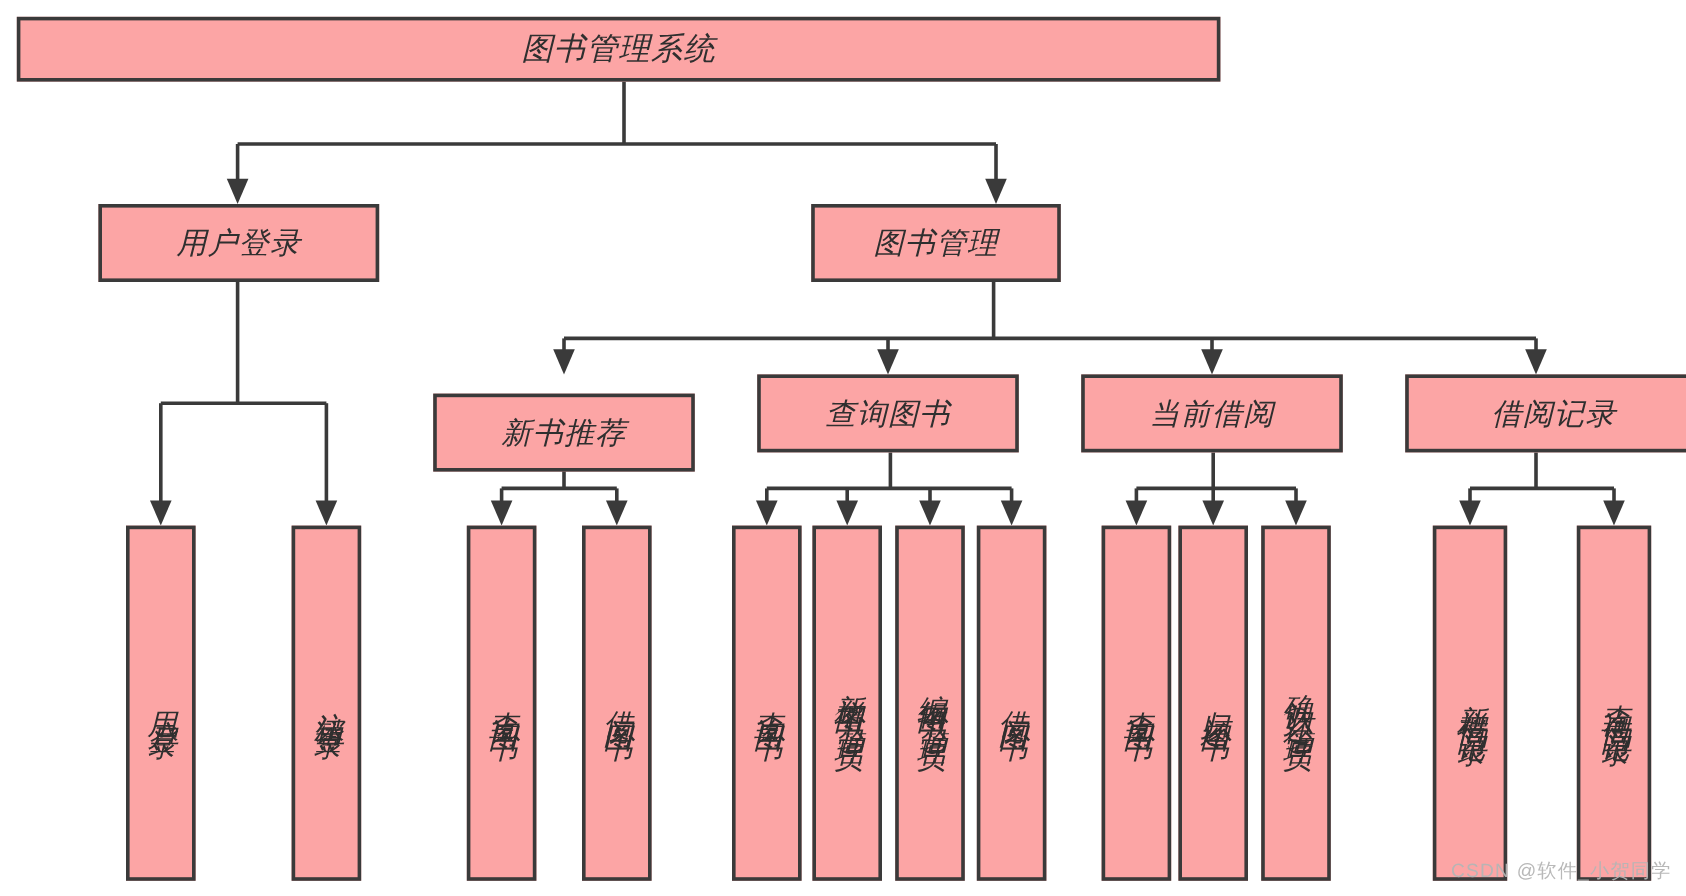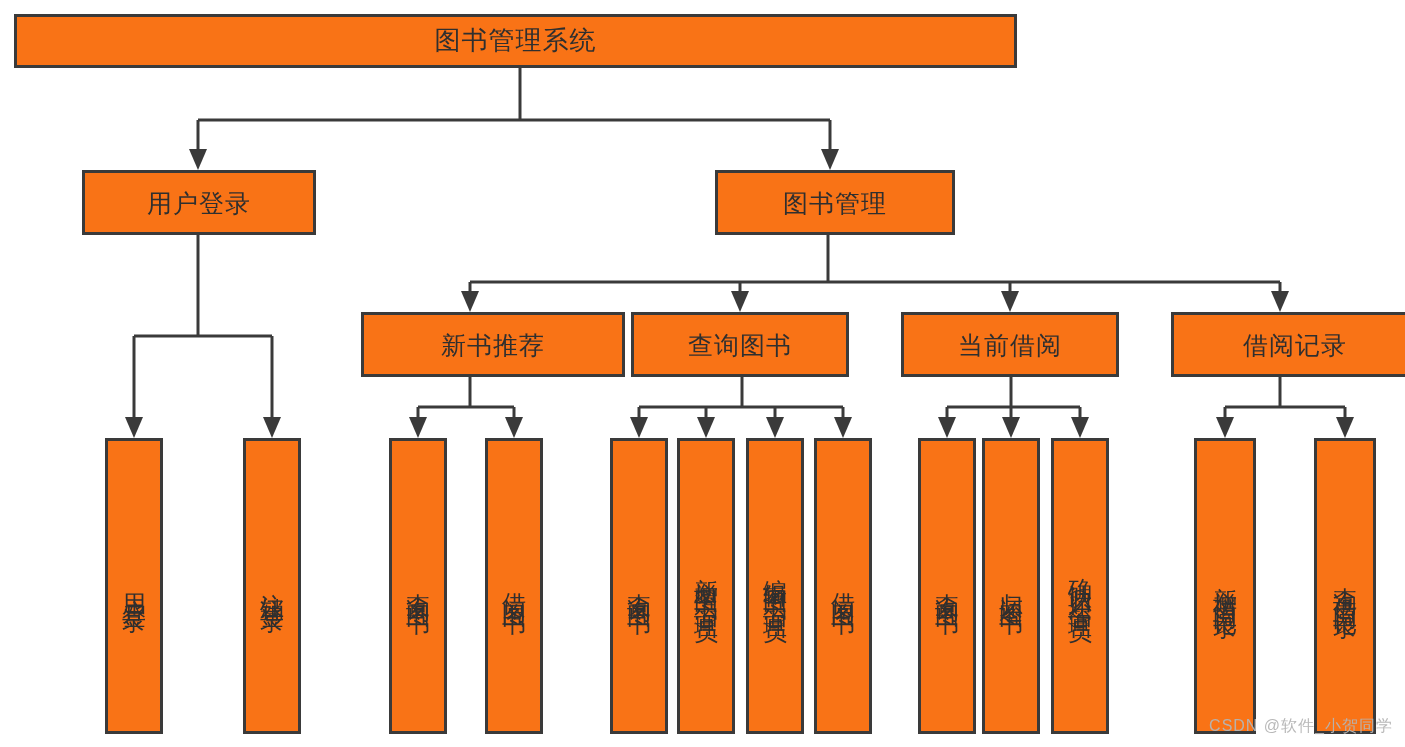"图书管理系统" .box { background: #f97316 -> #fca5a5; font-style: none -> italic }
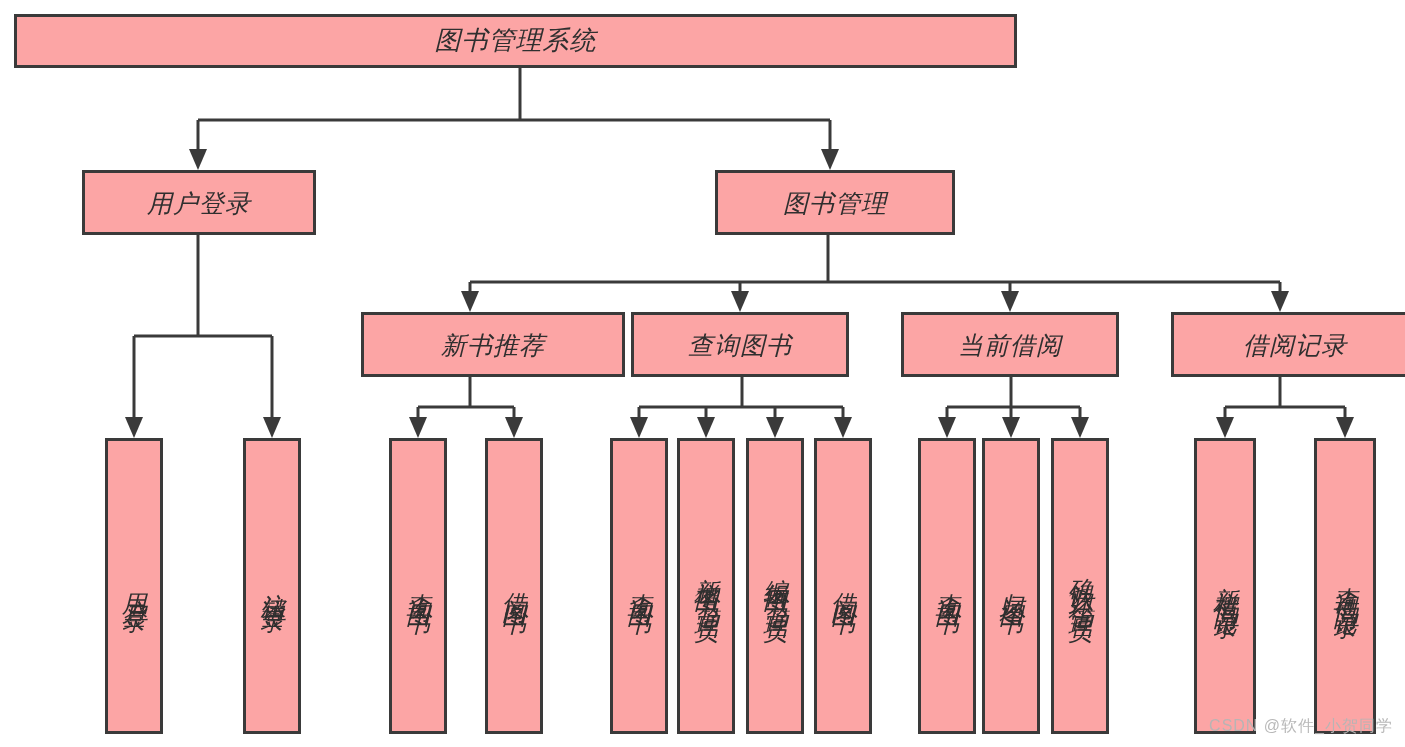"图书管理" div.box { left: 715px -> 676px; width: 240px -> 208px }
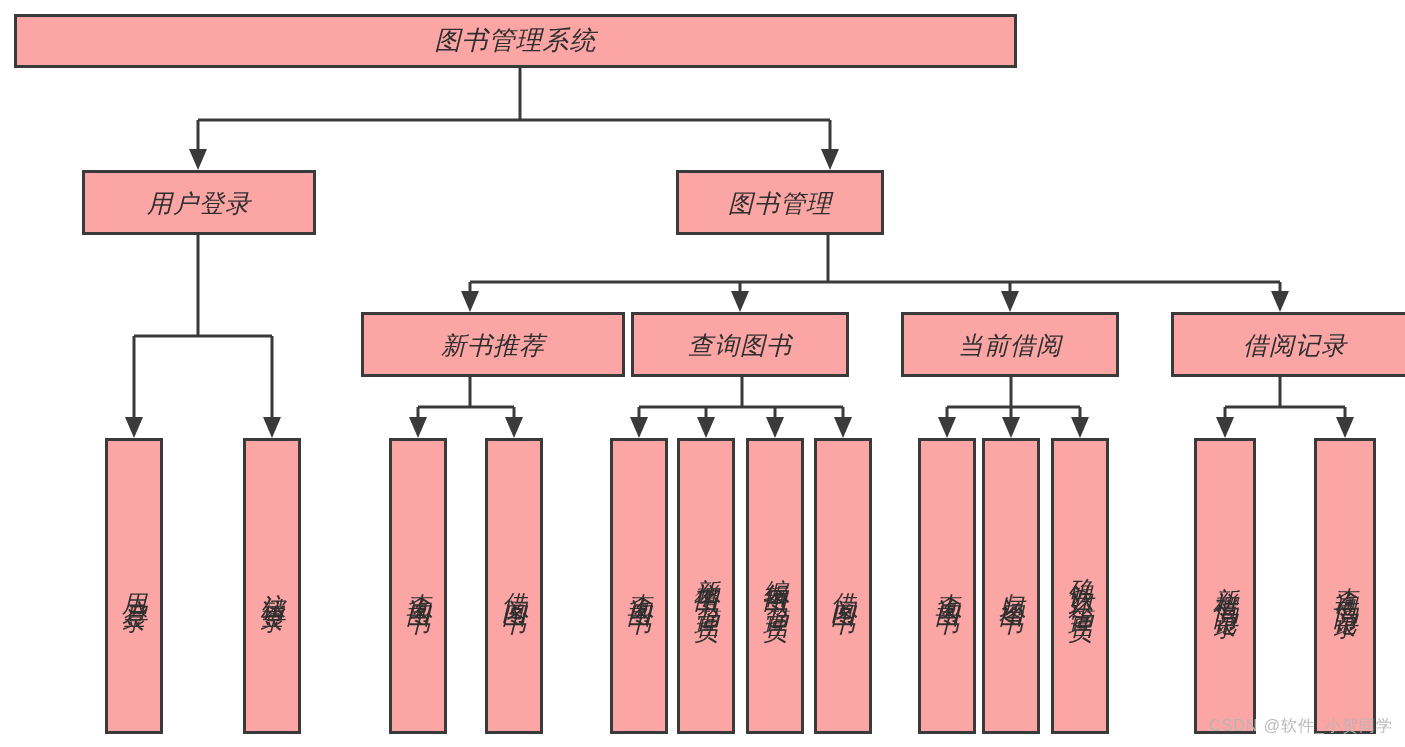"新书推荐" div.box { top: 312px -> 328px; width: 264px -> 218px }
